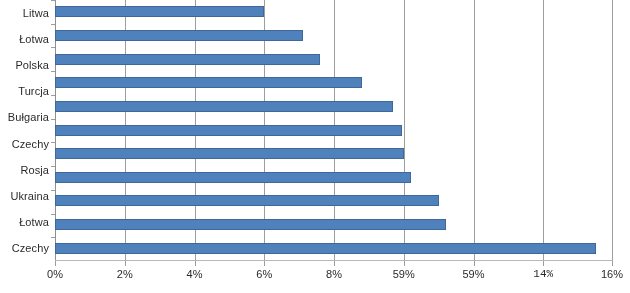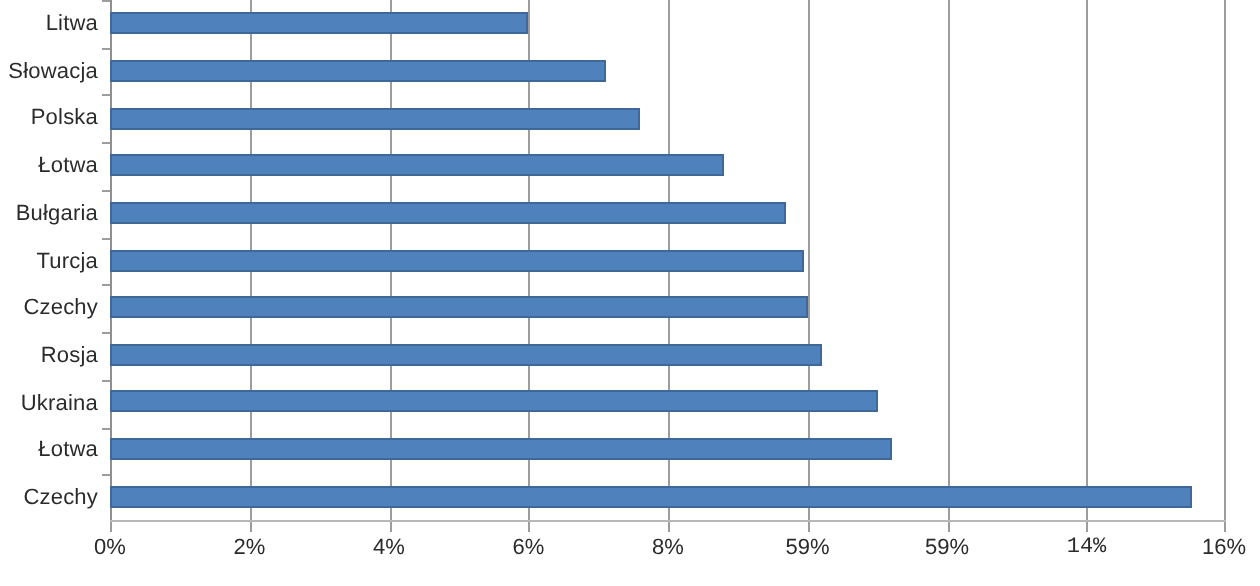"Słowacja" div.cat-label { html: <div>Słowacja</div> -> none }
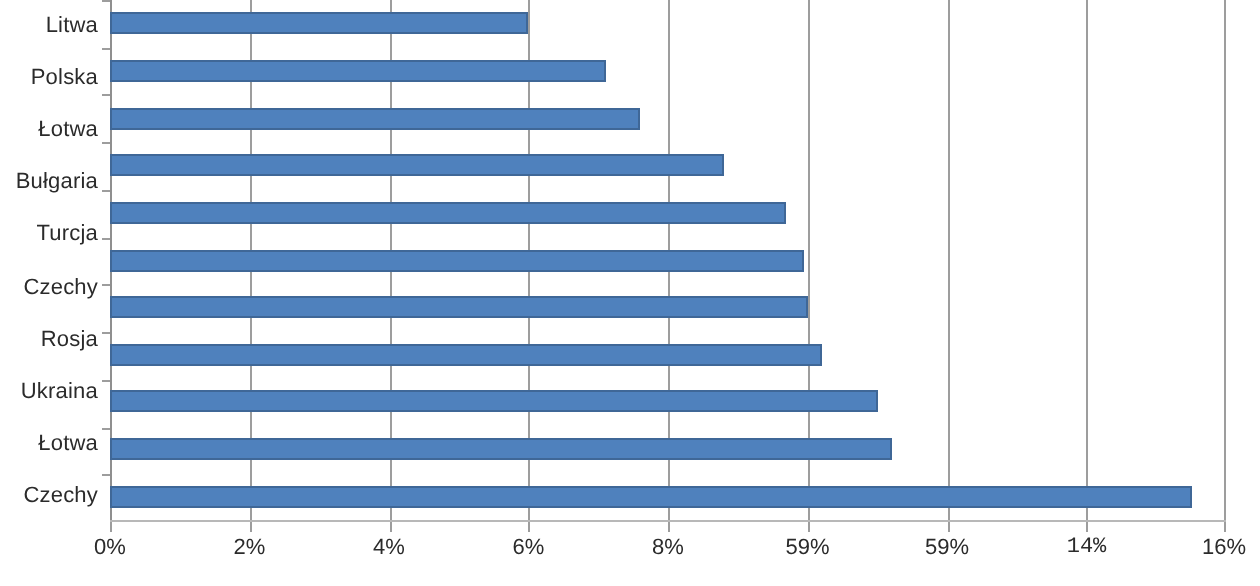"Polska" div.cat-label { order: before "Łotwa" -> after "Łotwa" }
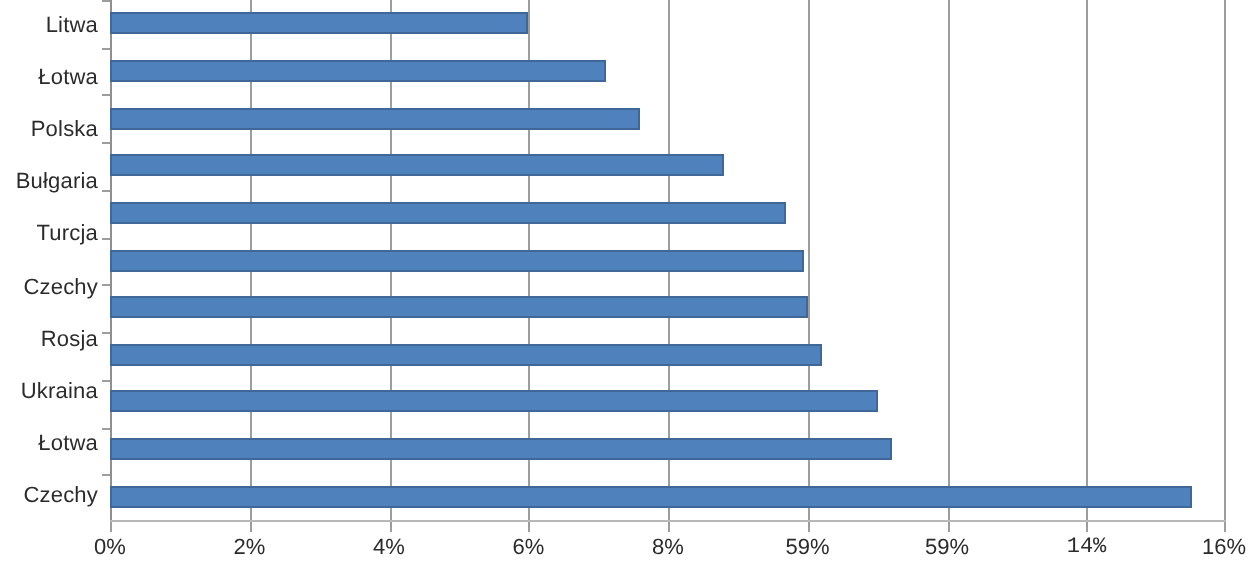"Bułgaria" div.cat-label { order: before "Turcja" -> after "Turcja" }
